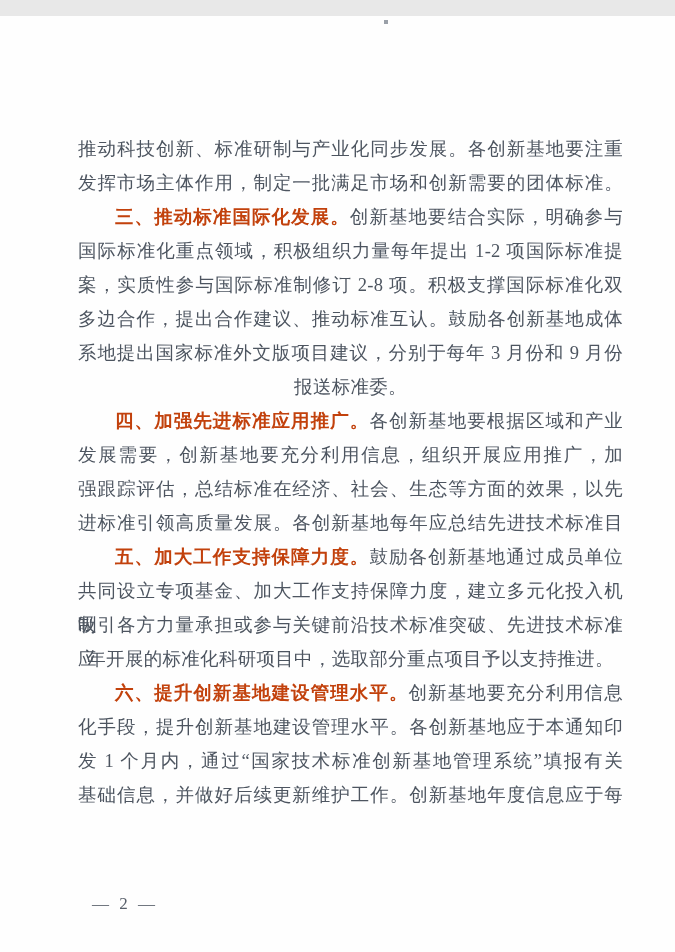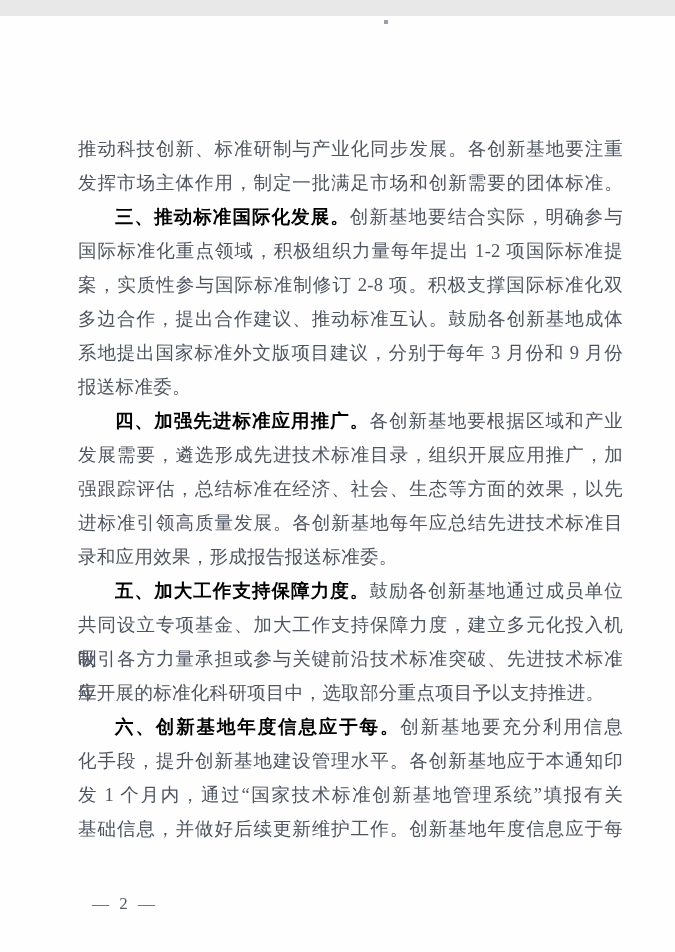"三、推动标准国际化发展。" .line .heading { color: #000000 -> #c2410c }
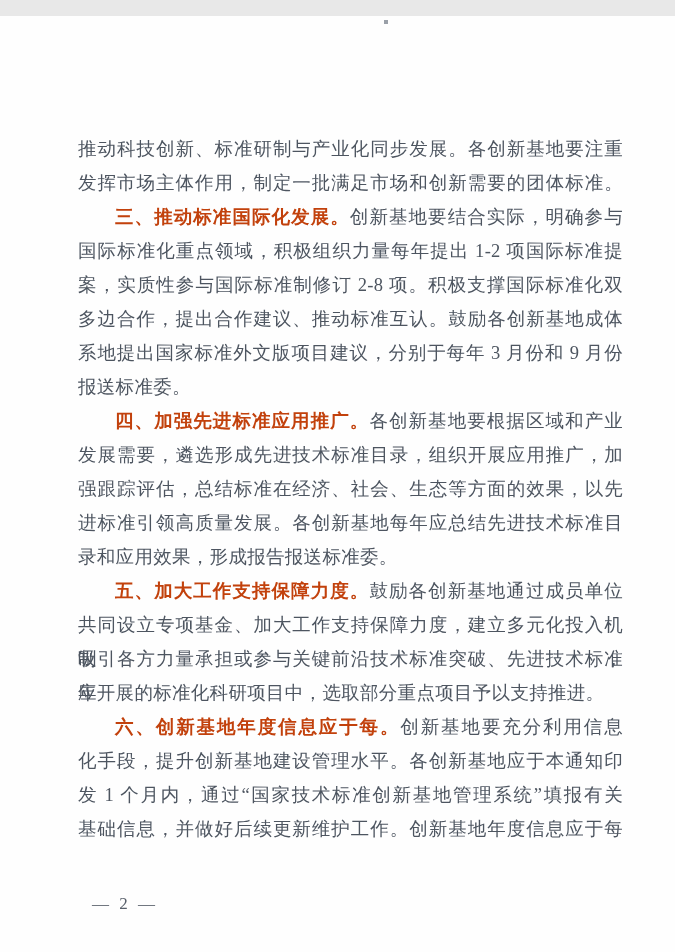"报送标准委。" .line { text-align: left -> center }
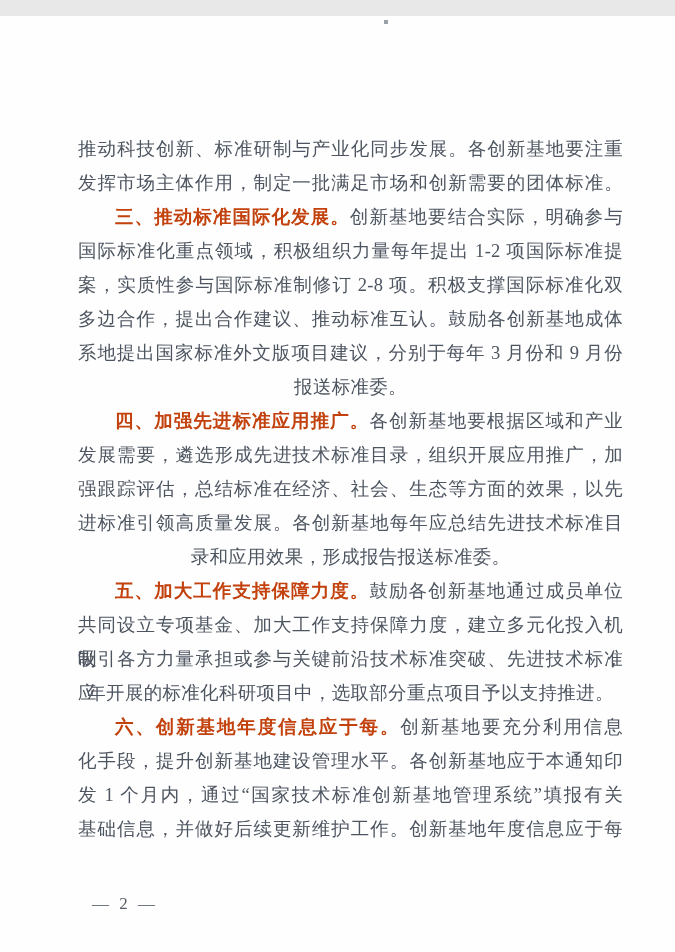"发展需要，遴选形成先进技术标准目录，组织开展应用推广，加" span { text: 遴选形成先进技术标准目录 -> 创新基地要充分利用信息 }
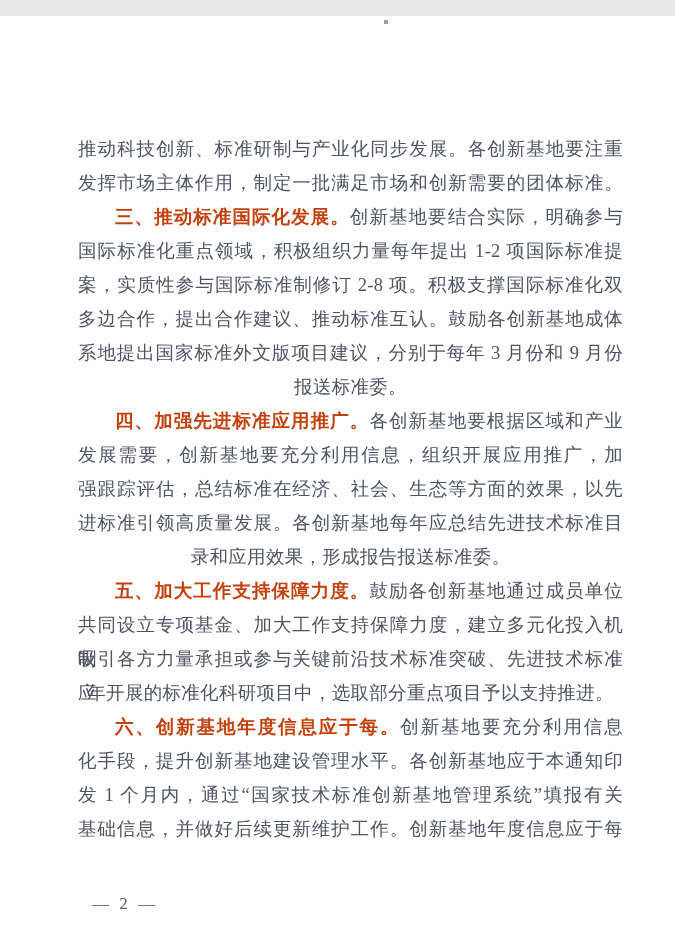"录和应用效果，形成报告报送标准委。" div.line { html: <div><span>录和应用效果，形成报告报送标准委。</span></div> -> none }
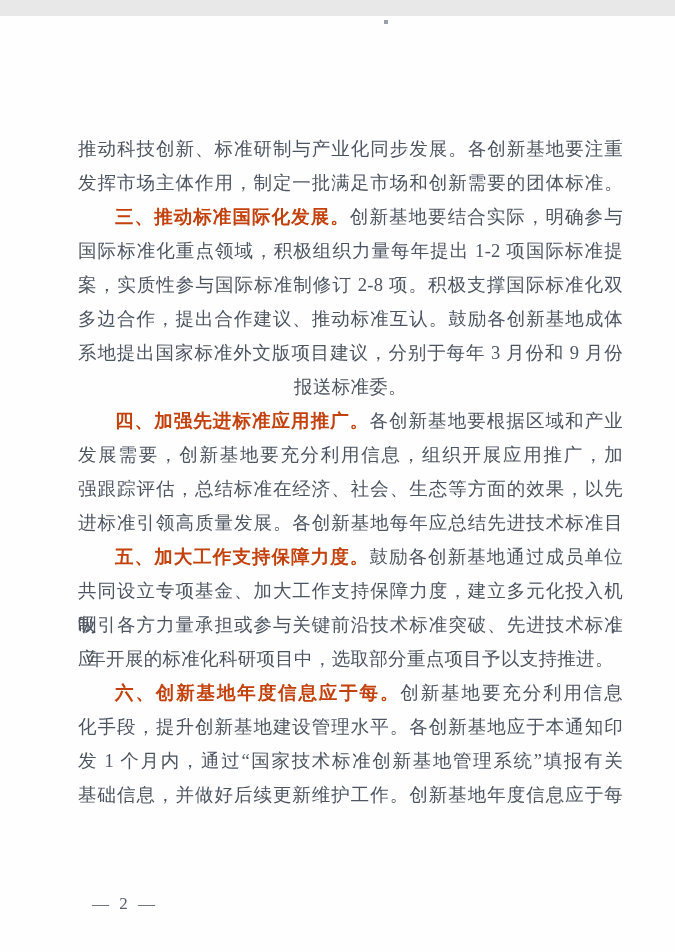"六、创新基地年度信息应于每。" span.heading { text: 创新基地年度信息应于每 -> 提升创新基地建设管理水平 }
